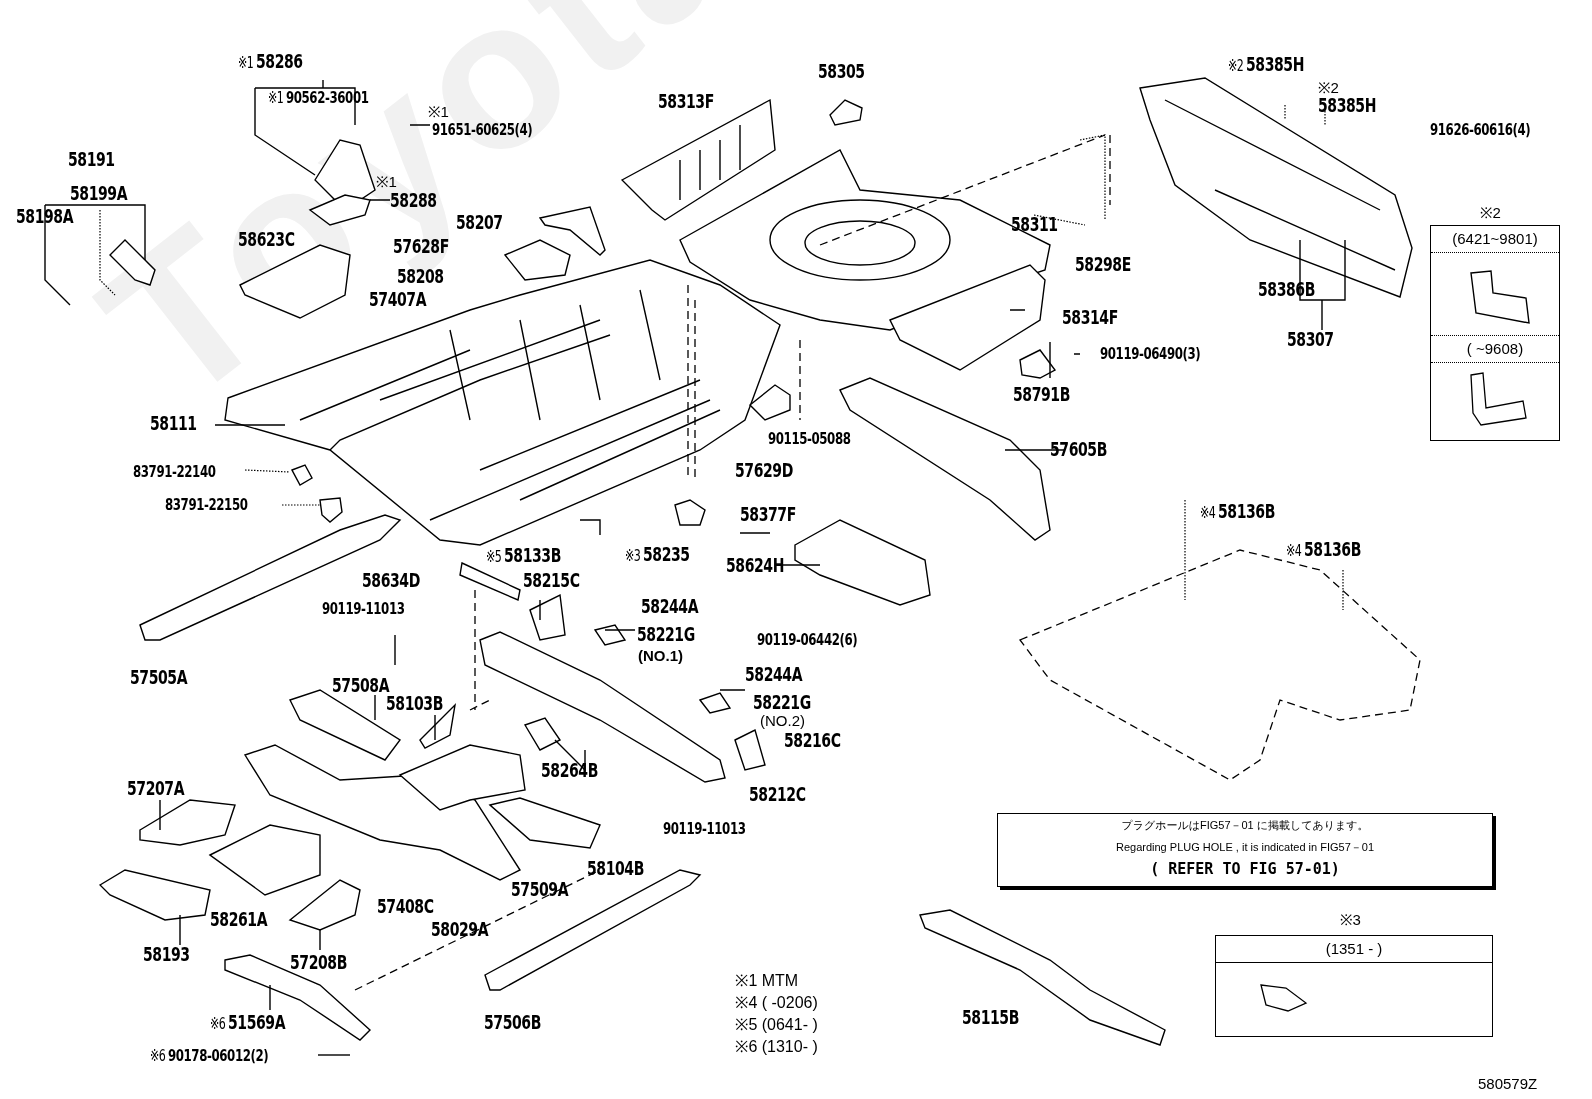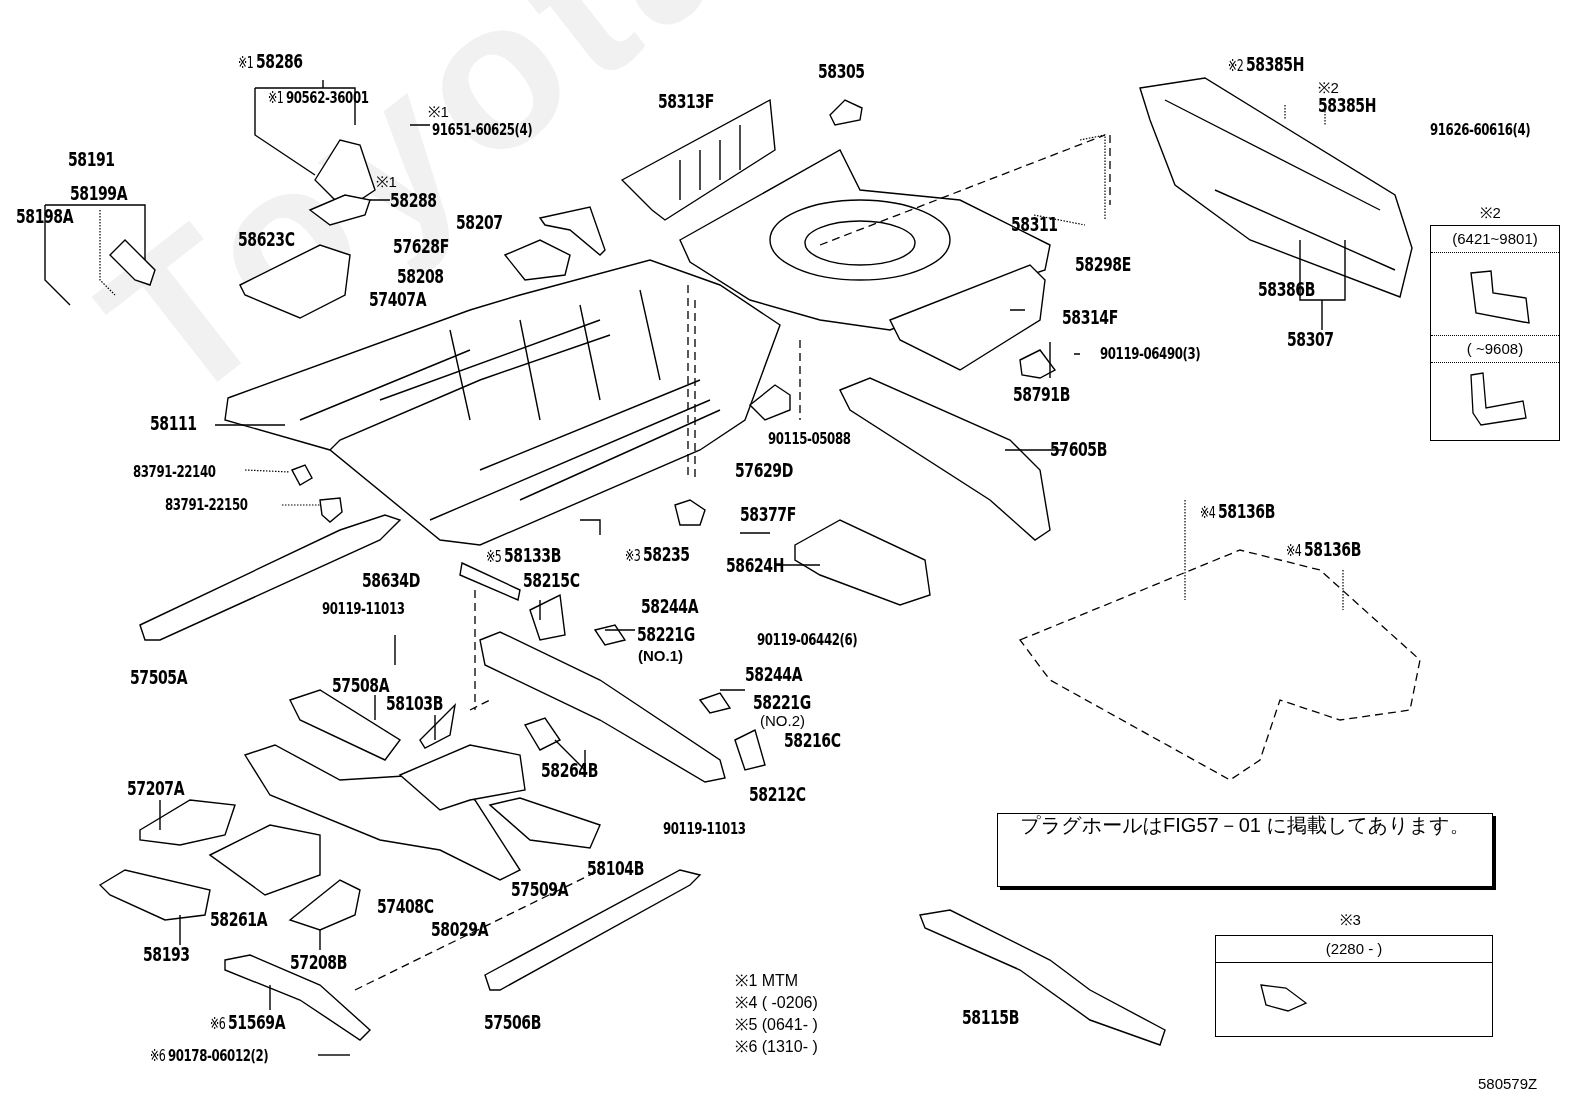"プラグホールはFIG57－01 に掲載してあります。" .note-box div { font-size: 20px -> 11px }
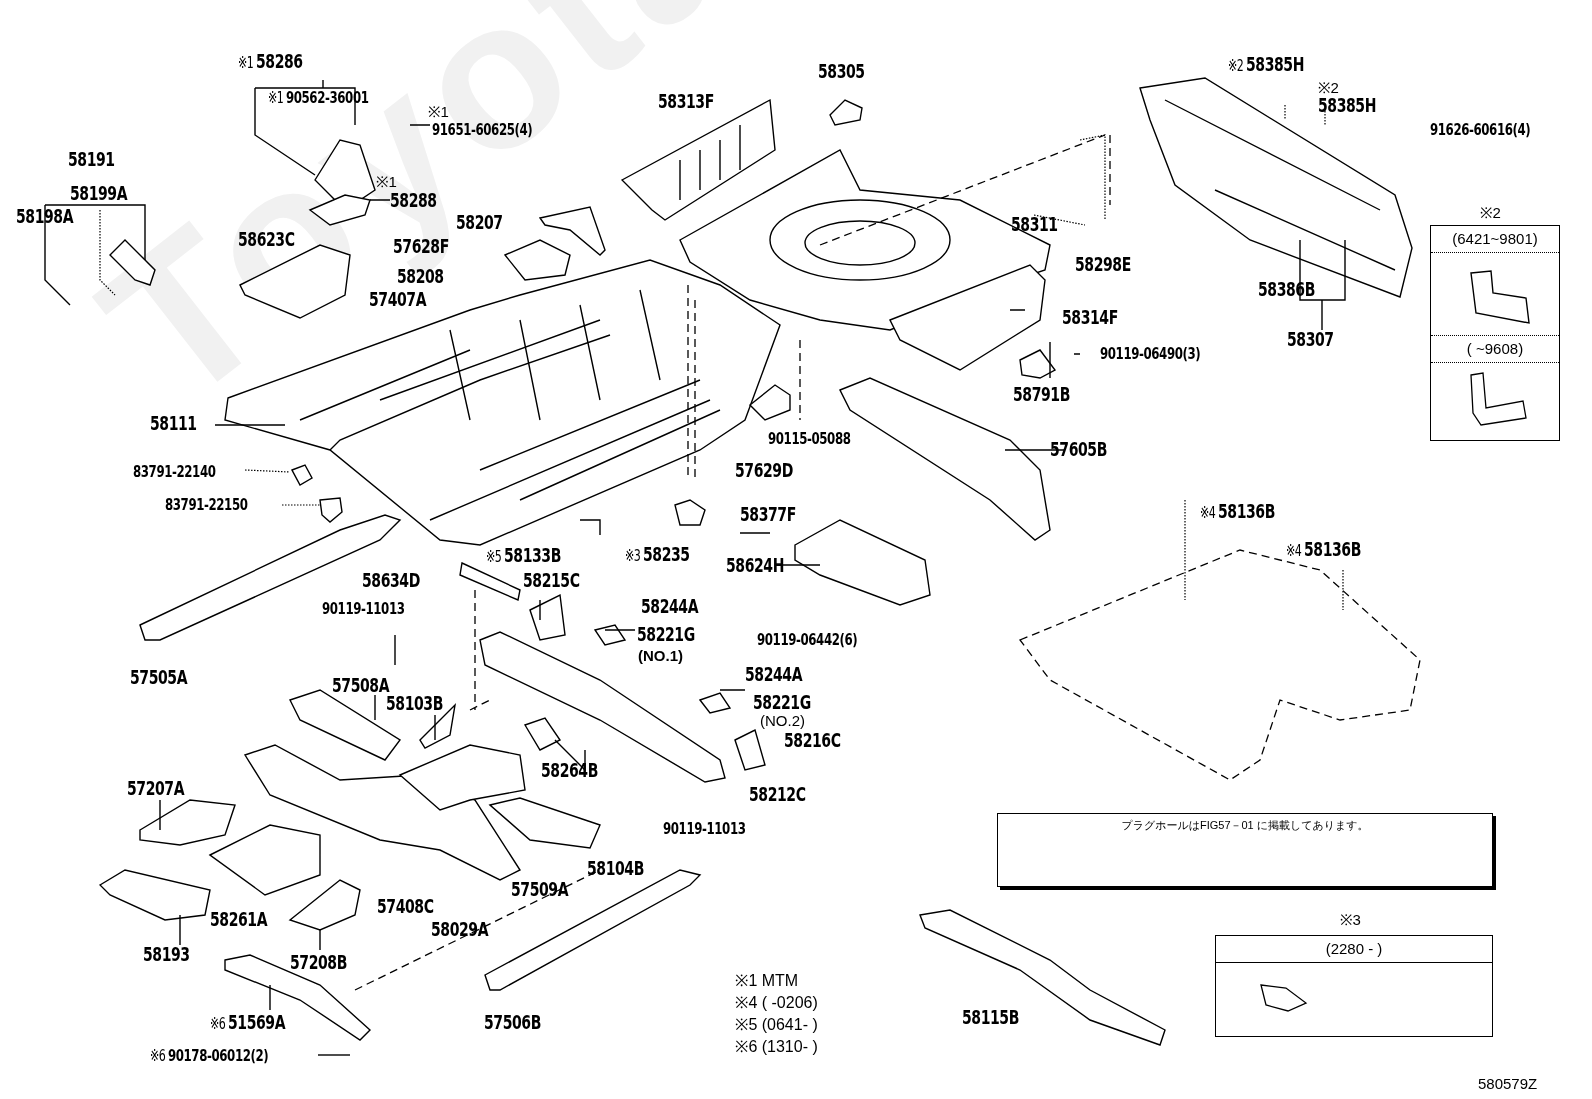"Regarding PLUG HOLE , it" div { html: none -> <div>Regarding PLUG HOLE , it is indicated in FIG57－01</div> }
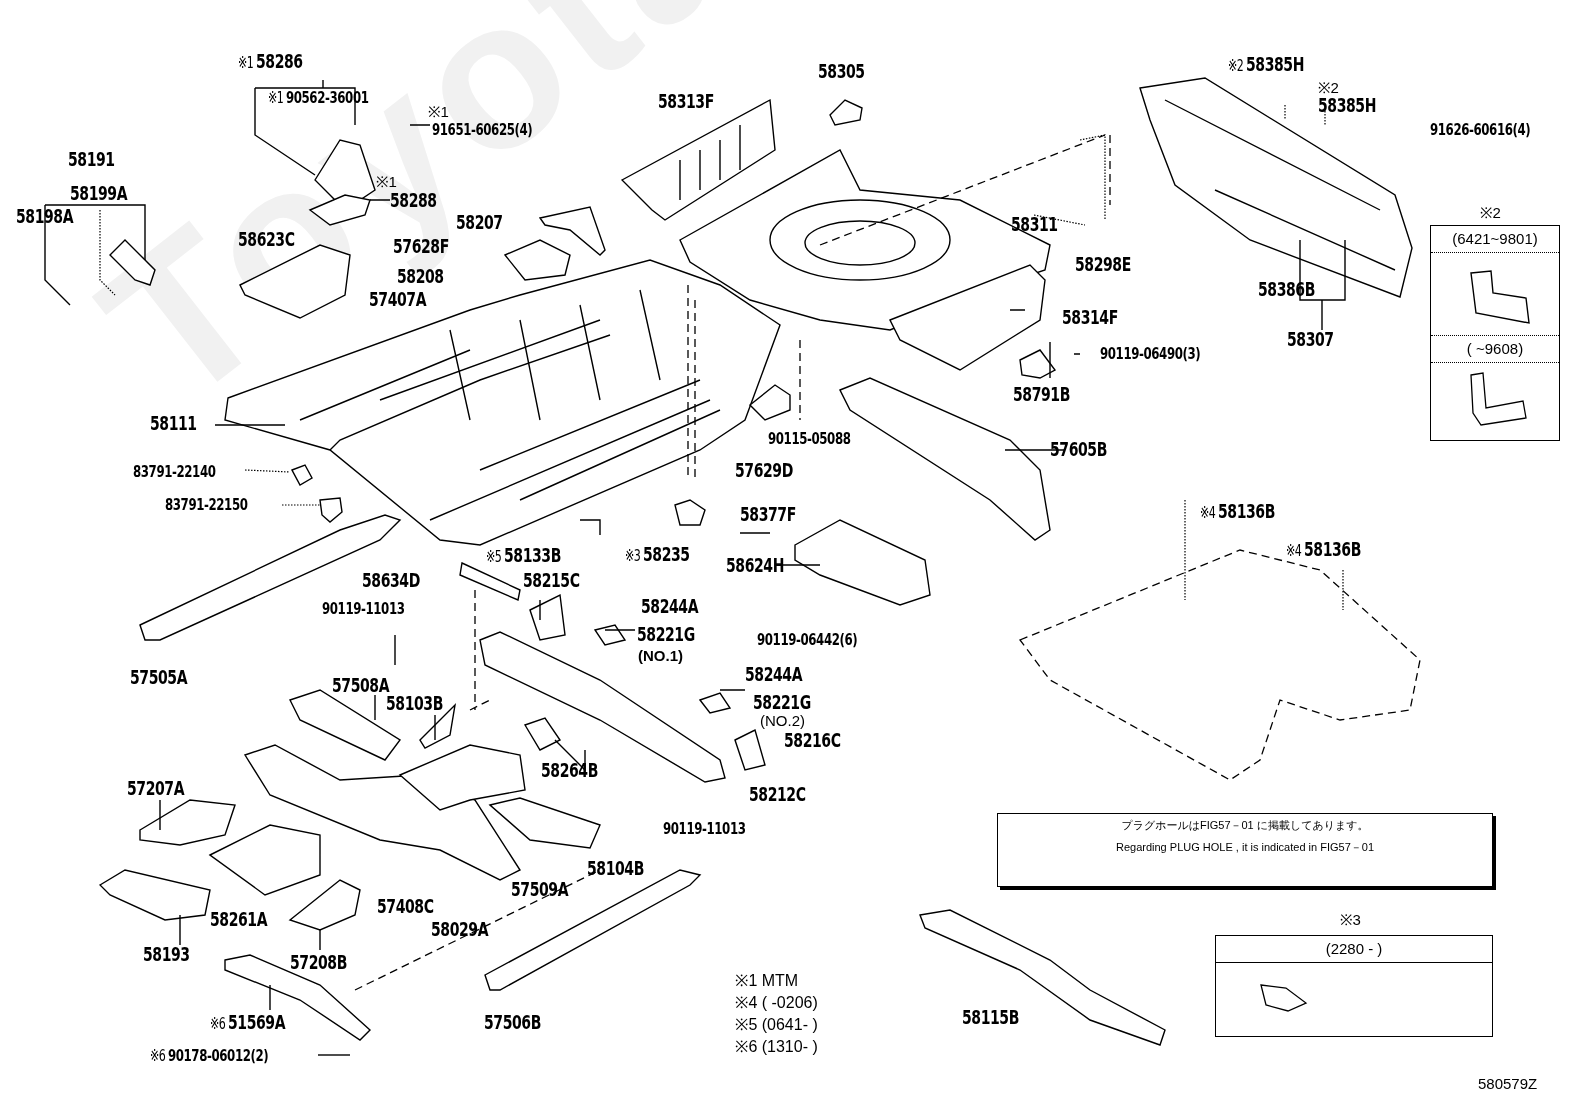"( REFER TO FIG 57-01)" div.bold { html: none -> <div>( REFER TO FIG 57-01)</div> }
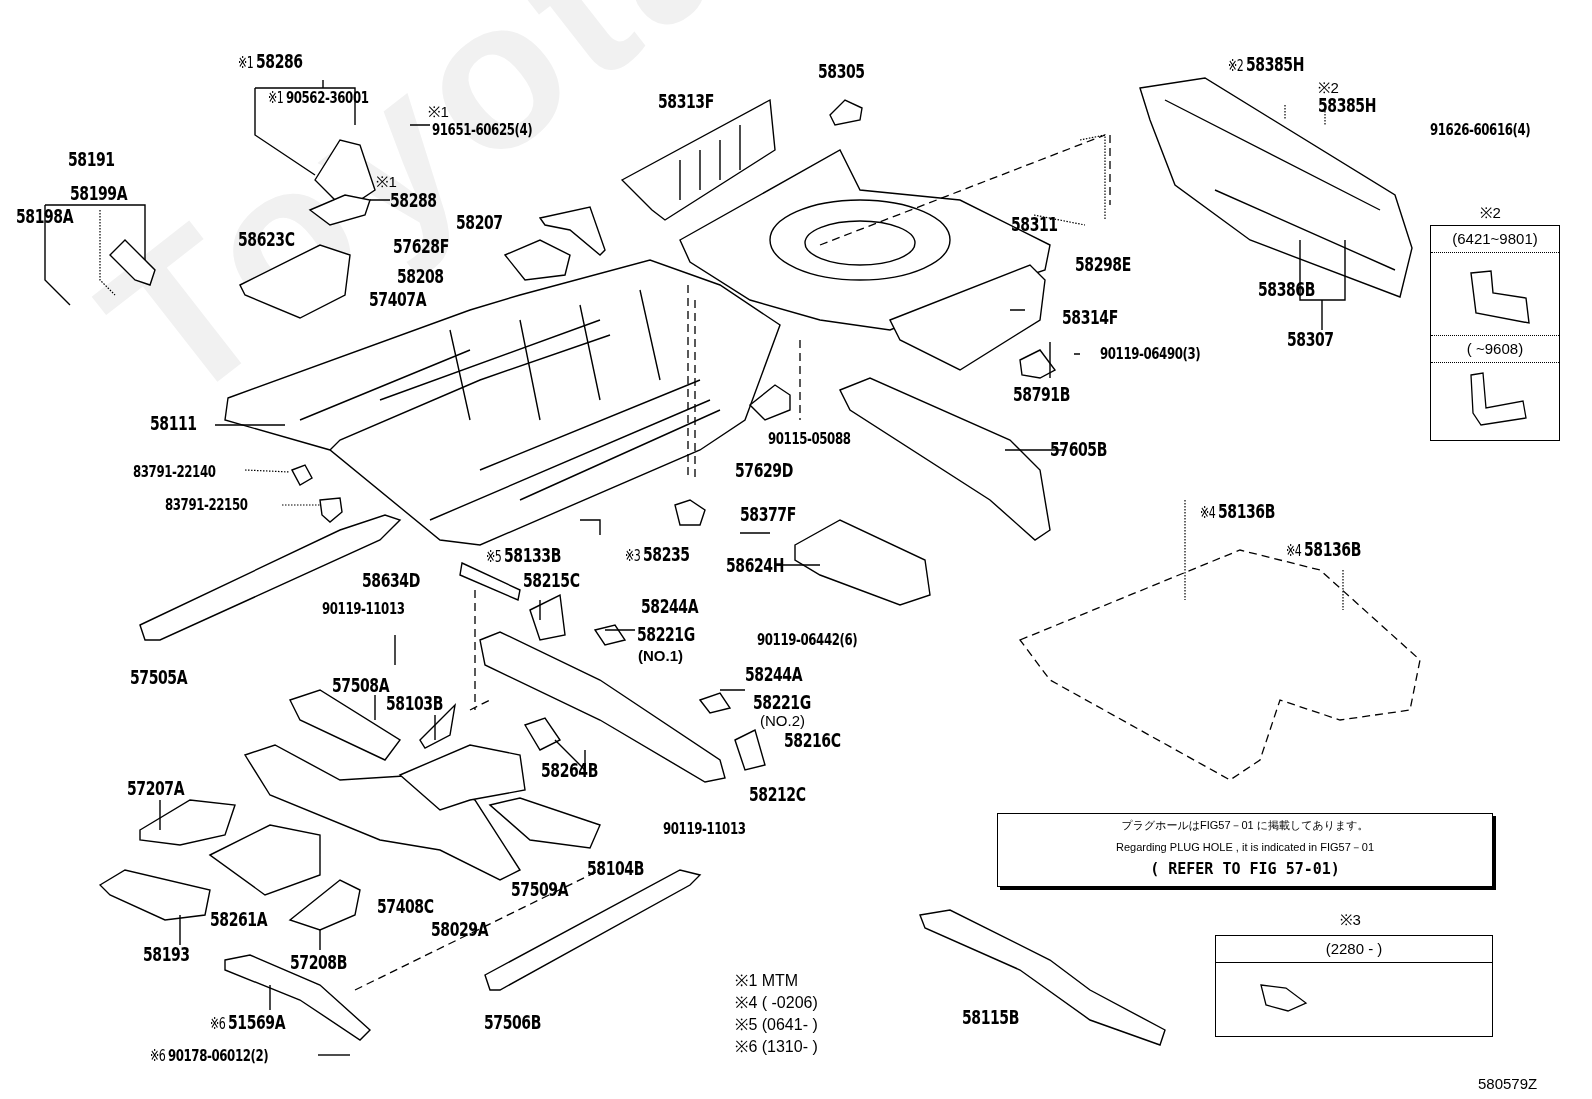"(2280 - )" div.hdr { text: 2280 -> 1351 }
